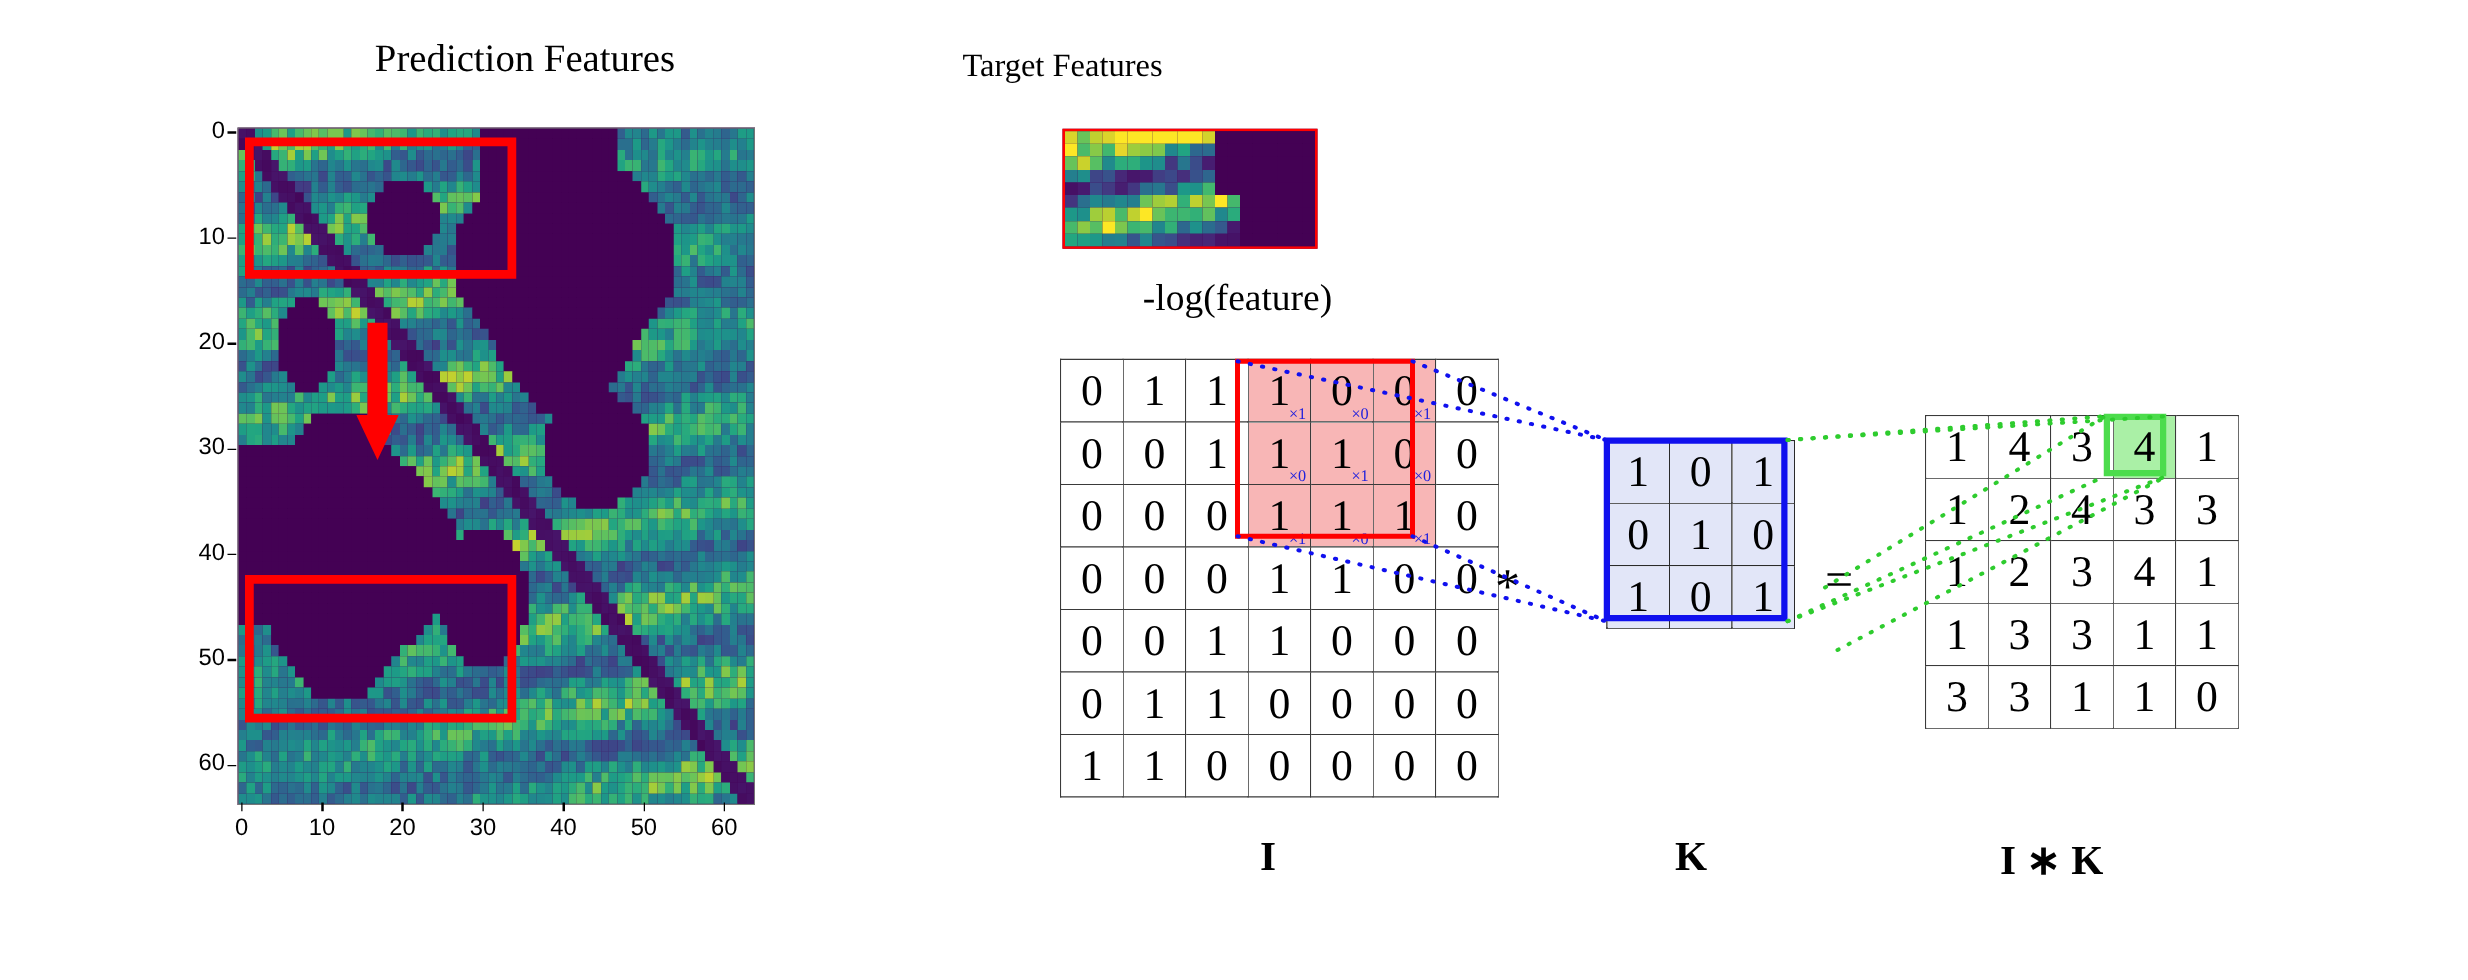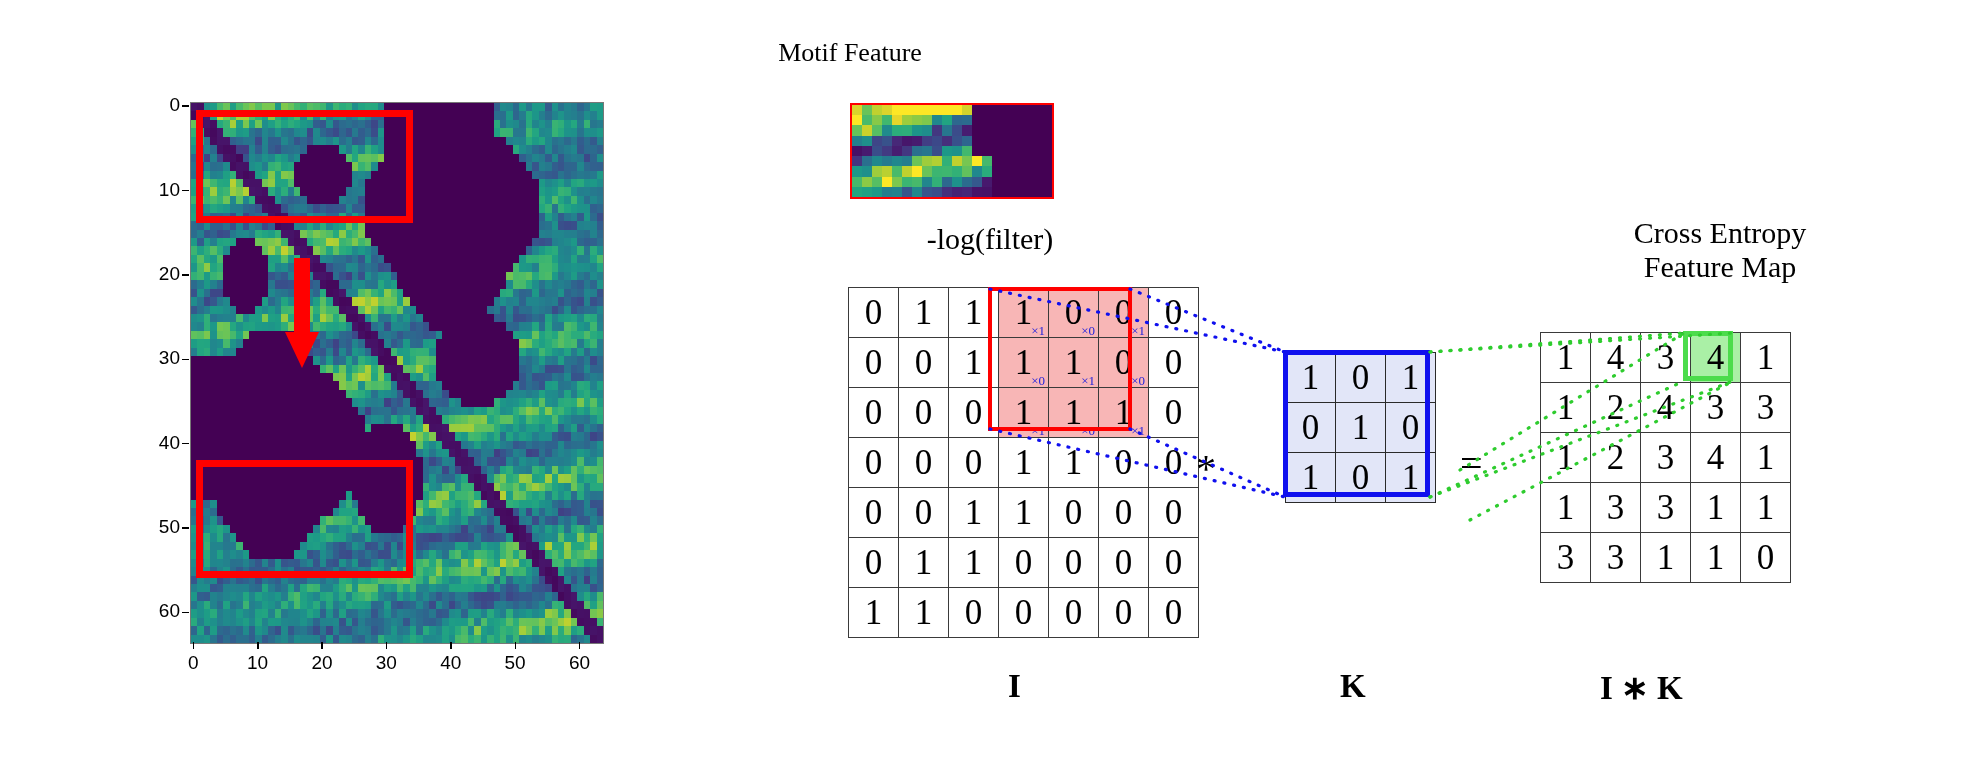"Prediction Features" div.title { html: none -> <div>Prediction Features</div> }
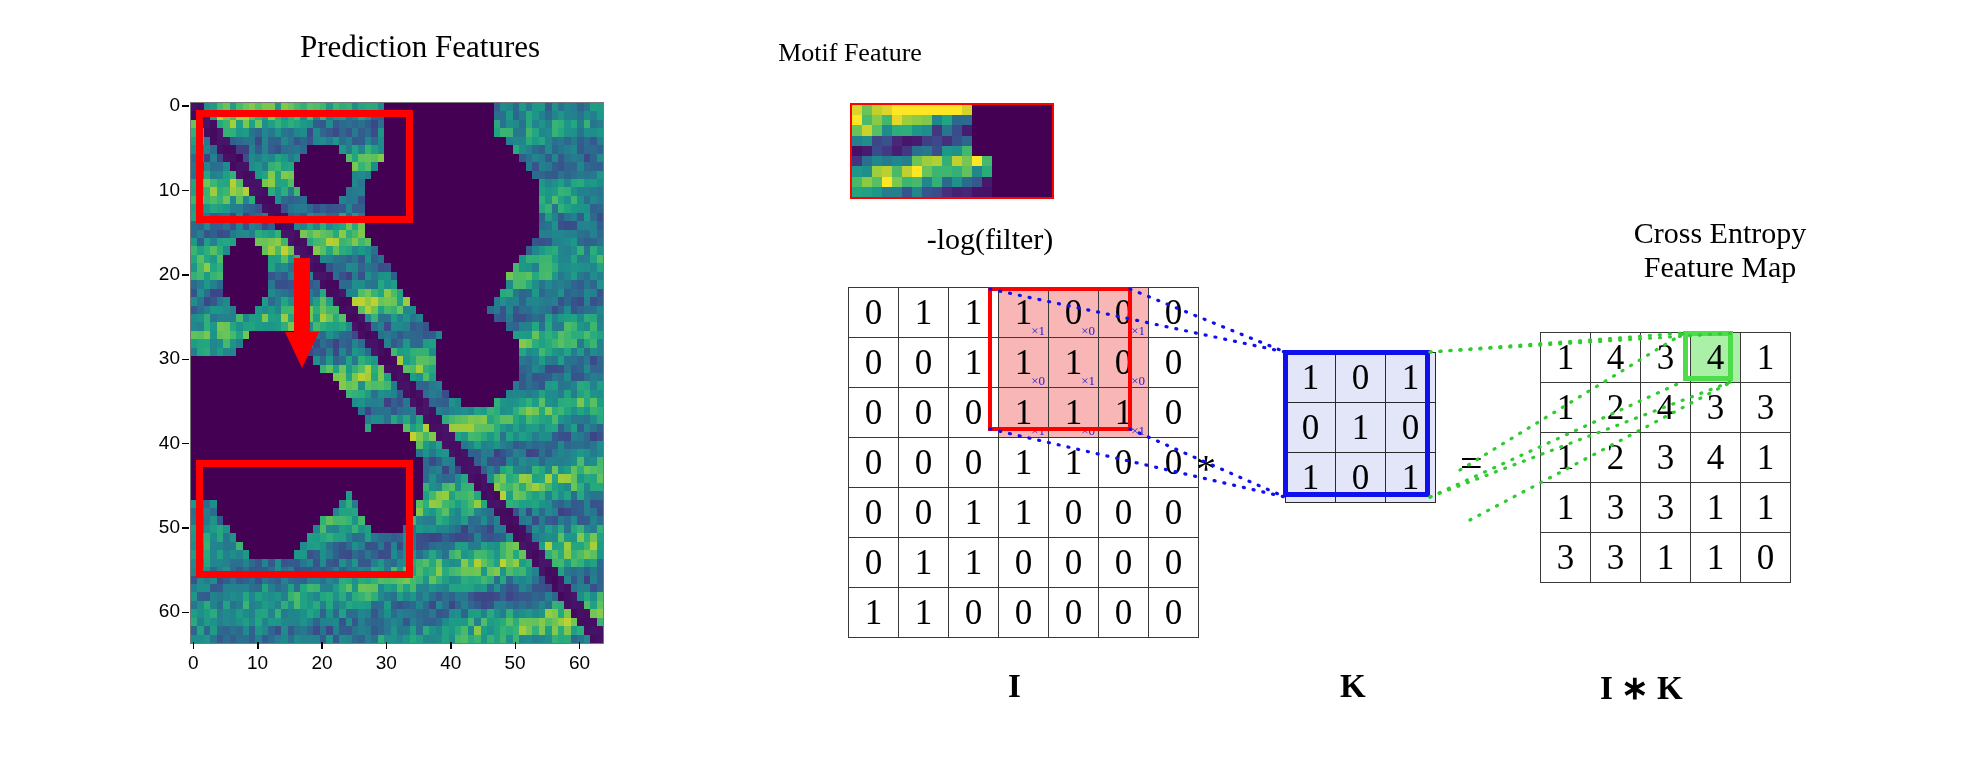"Motif Feature" div.title { text: Motif Feature -> Target Features }
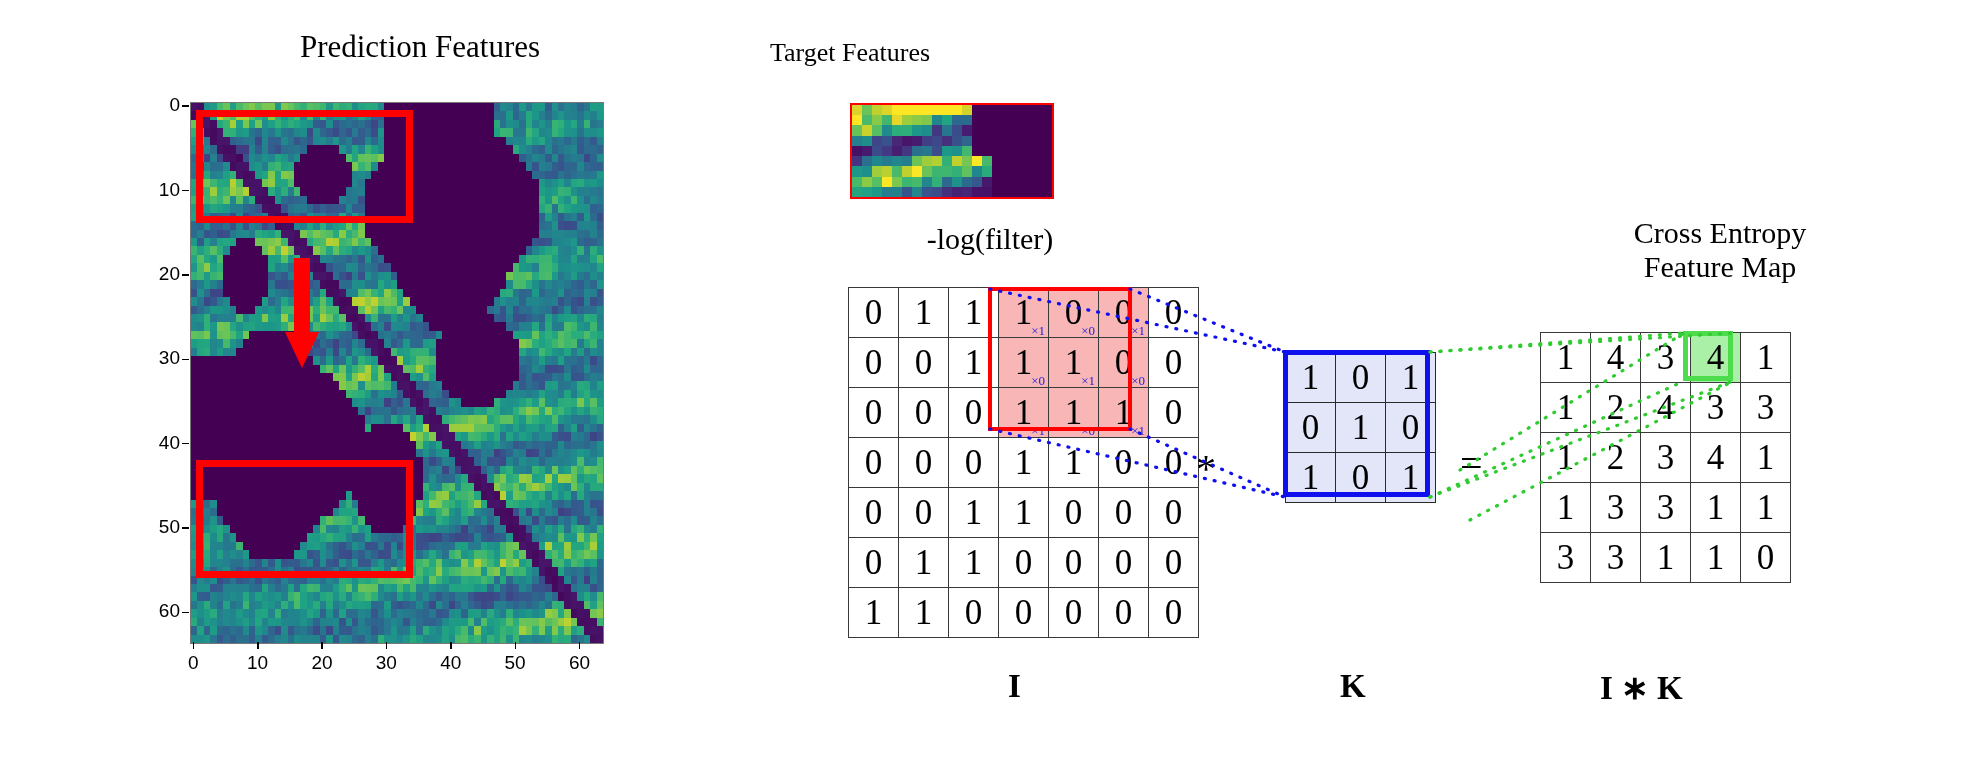"-log(filter)" div.title { text: filter -> feature }
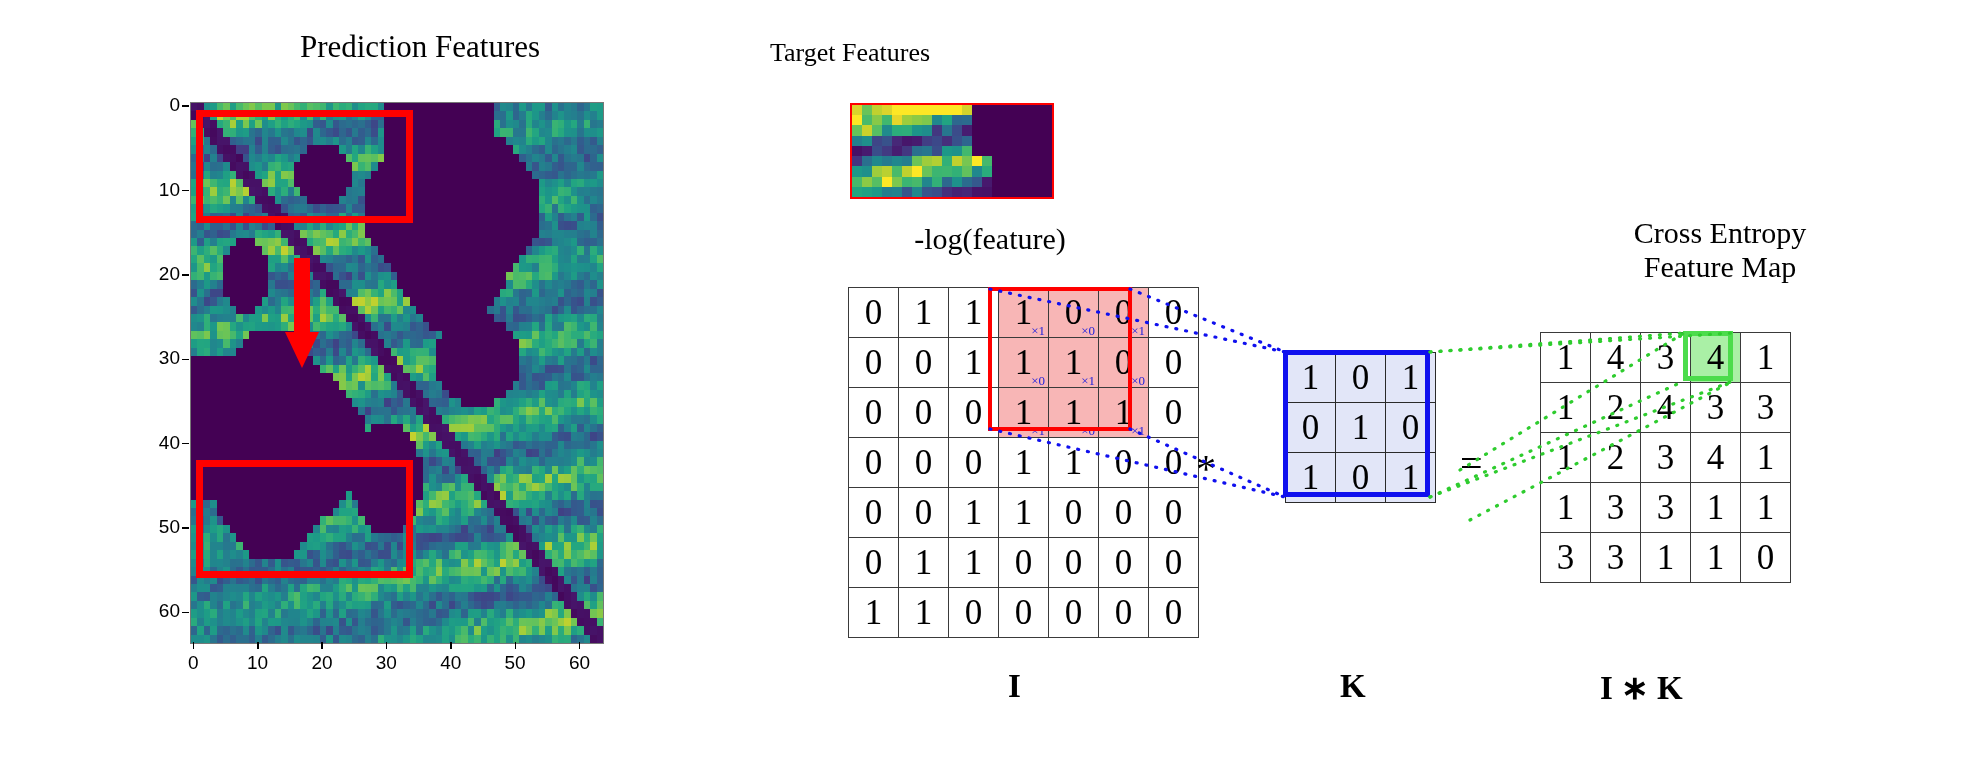"Cross Entropy" div.title { html: <div>Cross Entropy Feature Map</div> -> none }
